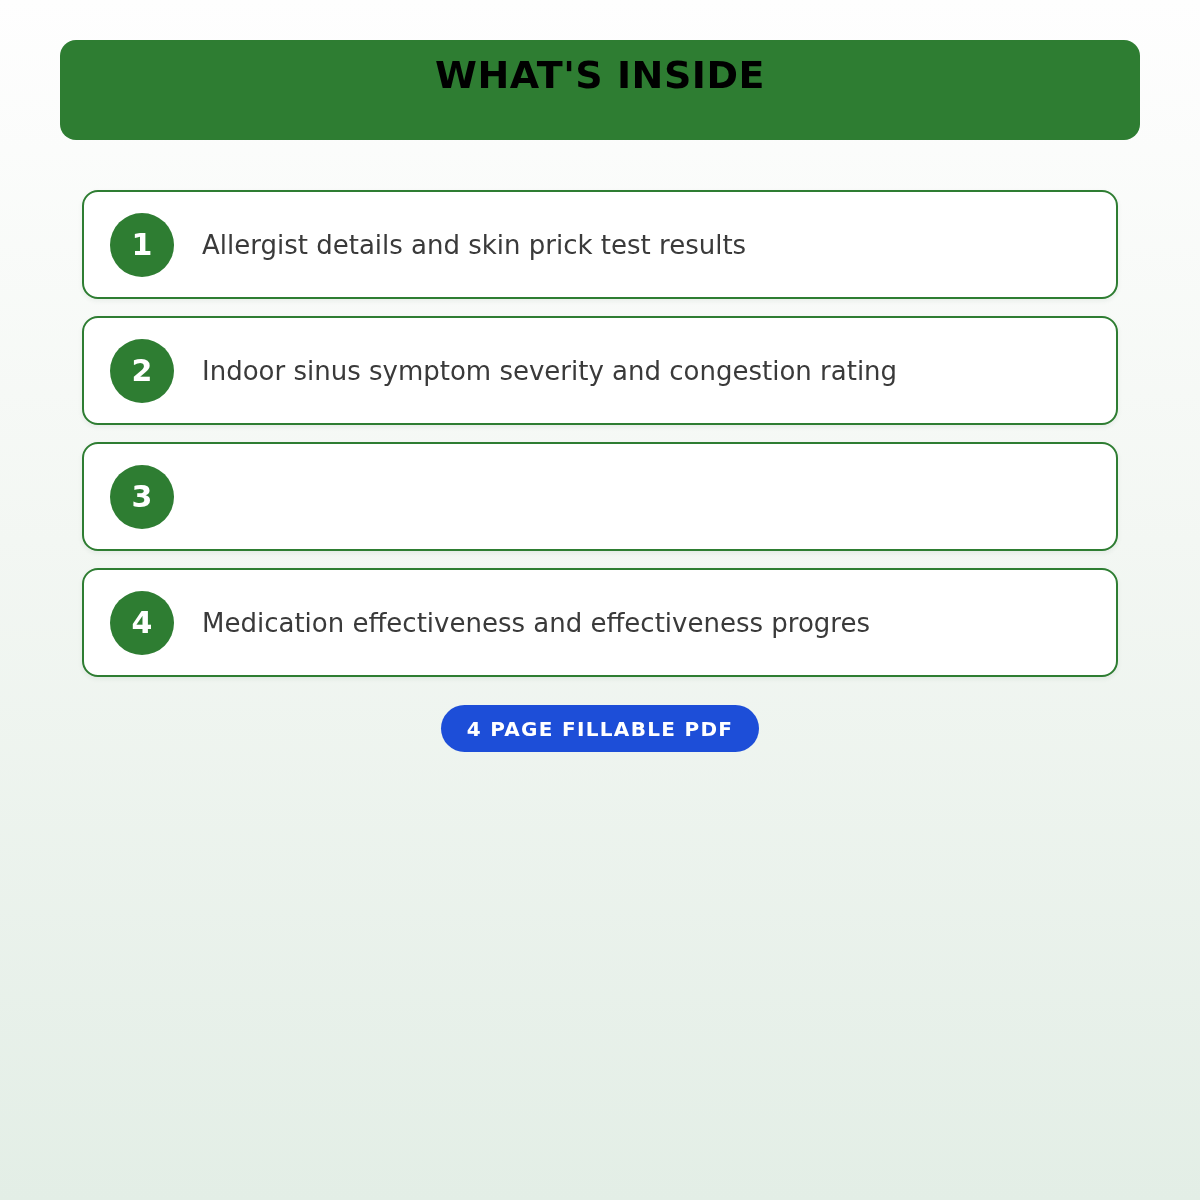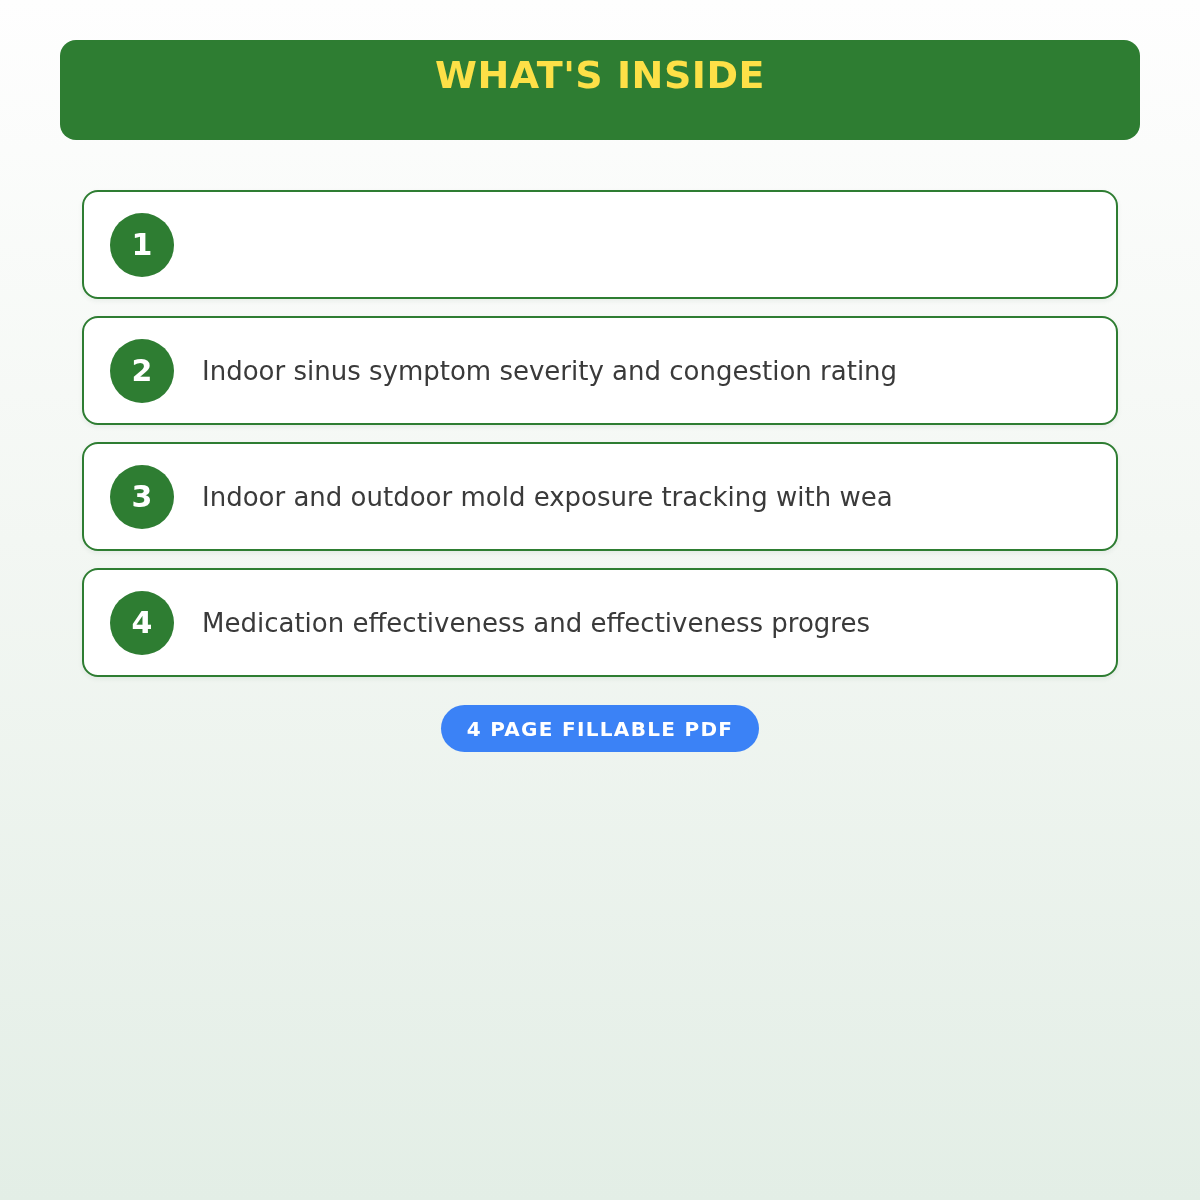"WHAT'S INSIDE" .page-title { color: #fde047 -> #000000 }
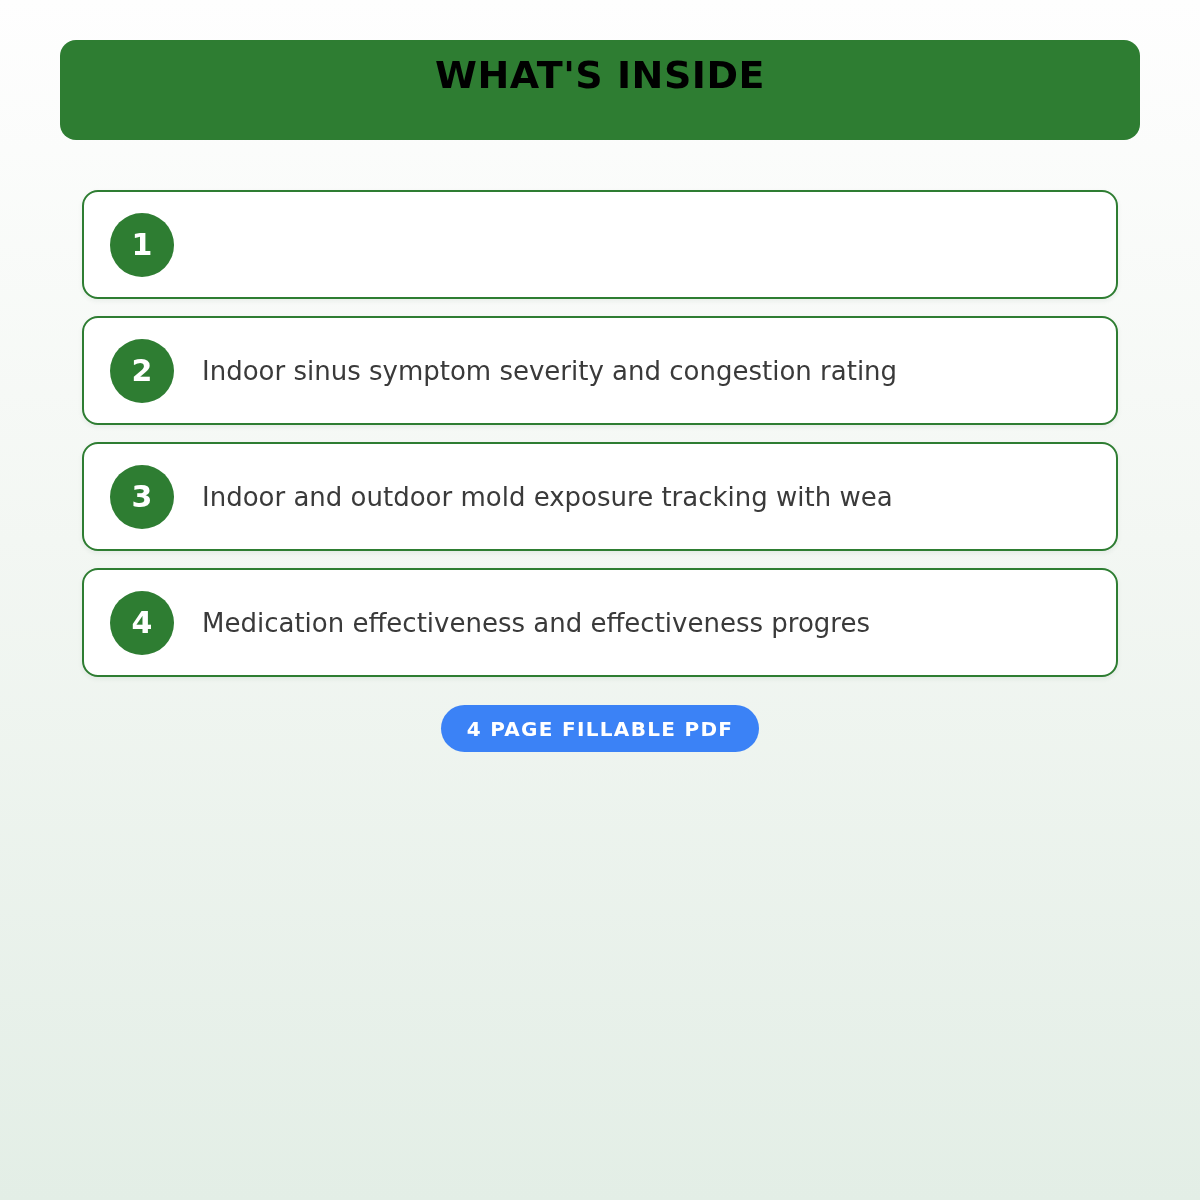"Allergist details and skin prick" div.item-text { html: none -> <div>Allergist details and skin prick test results</div> }
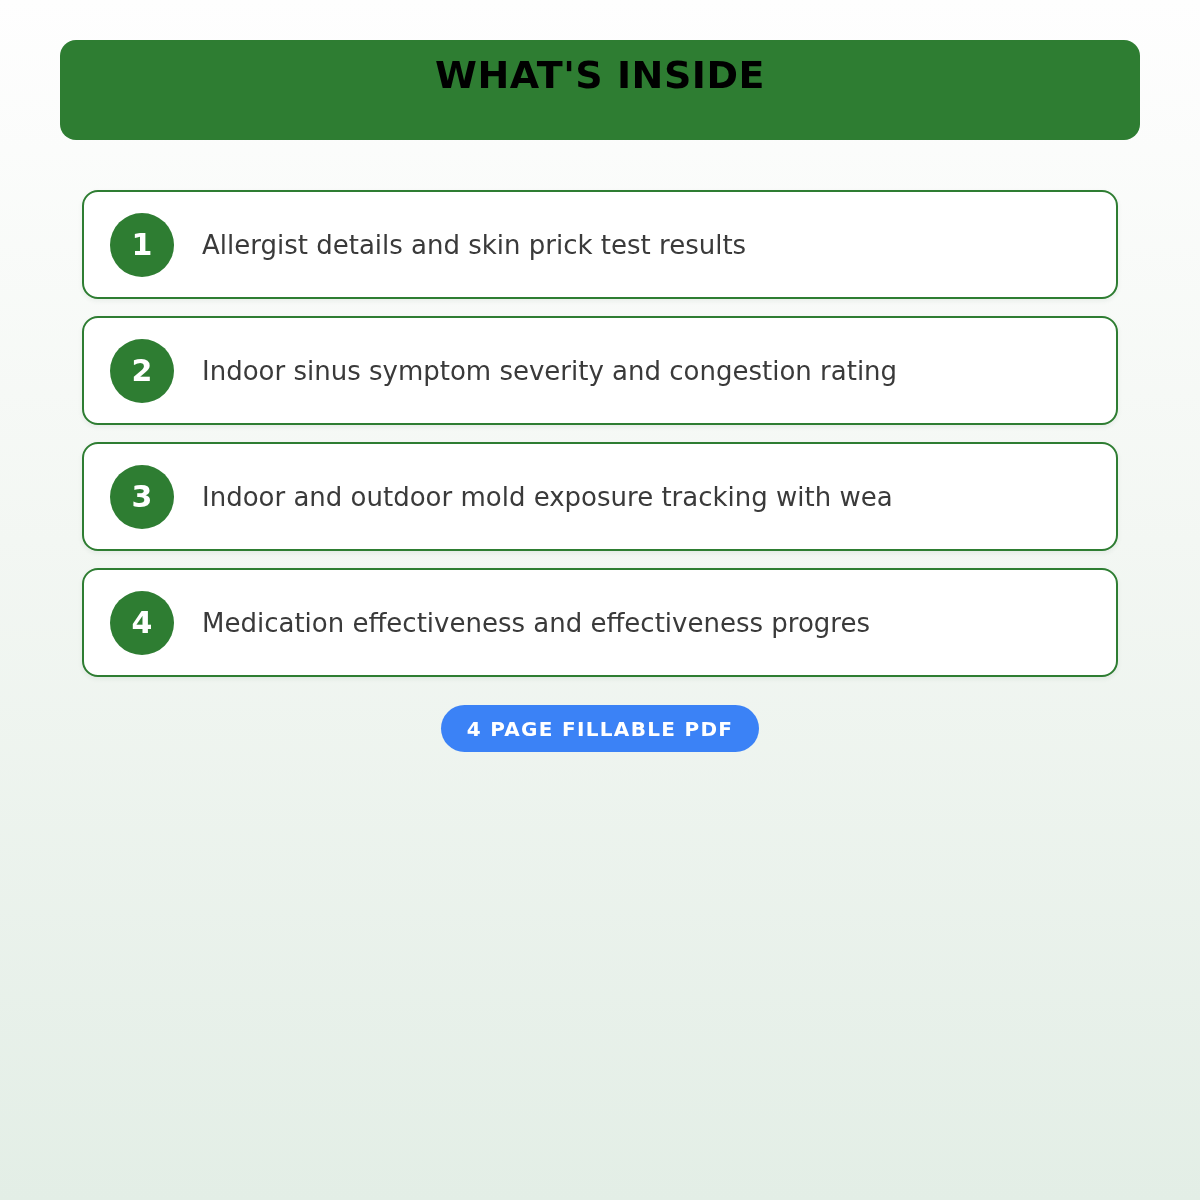"Indoor and outdoor mold exposure" div.item-text { html: <div>Indoor and outdoor mold exposure tracking with wea</div> -> none }
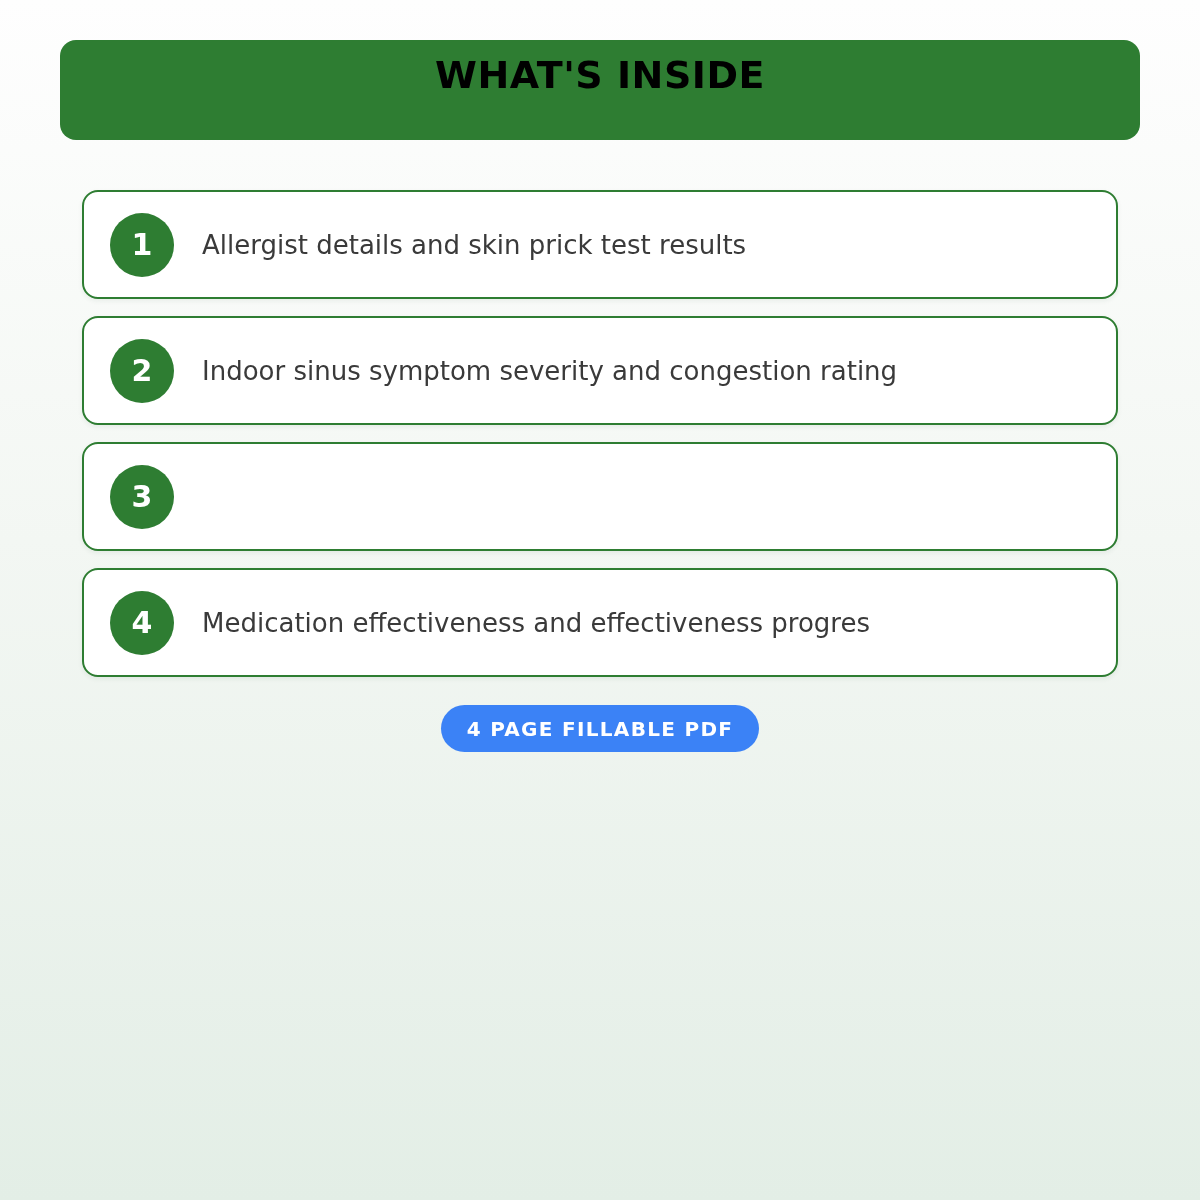"4 PAGE FILLABLE PDF" .pdf-badge { background: #3b82f6 -> #1d4ed8 }
